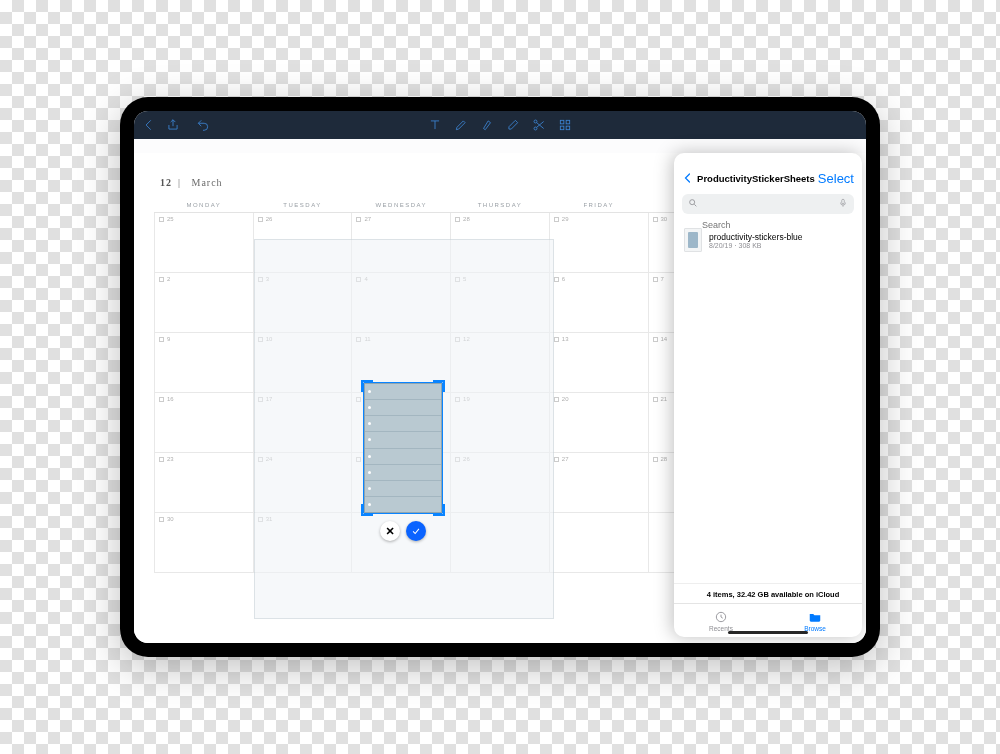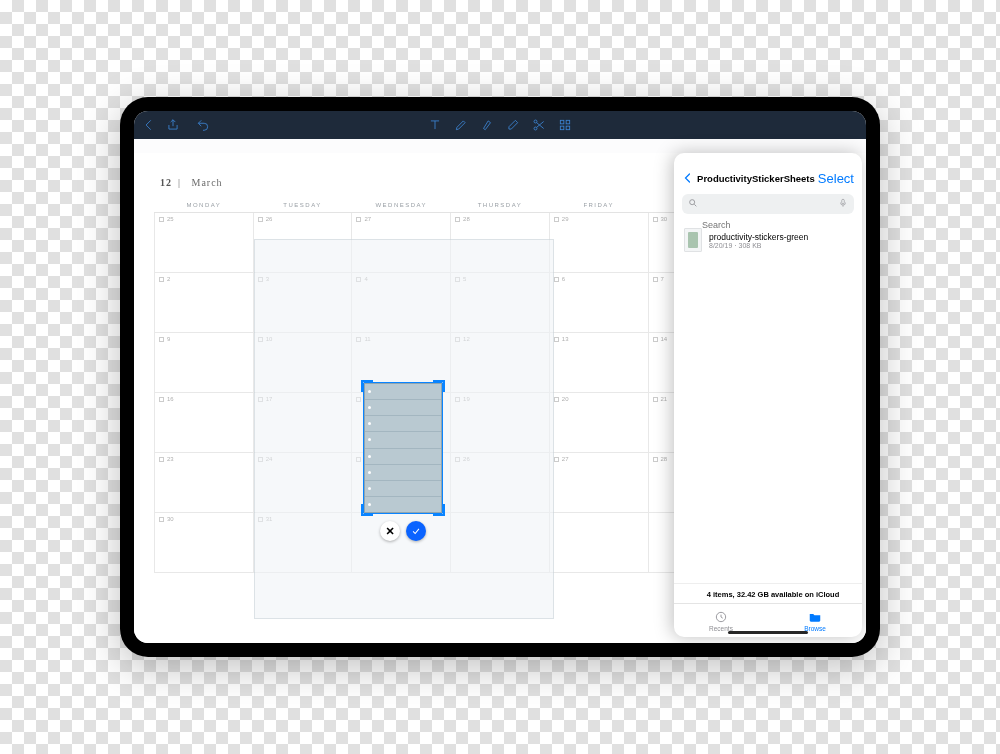"productivity-stickers-blue" div.file-row { html: none -> <div> <div> <div></div> </div> <div> <span>productivity-stickers-blue</span> <span>8/20/19 · 308 KB</span> </div> </div> }
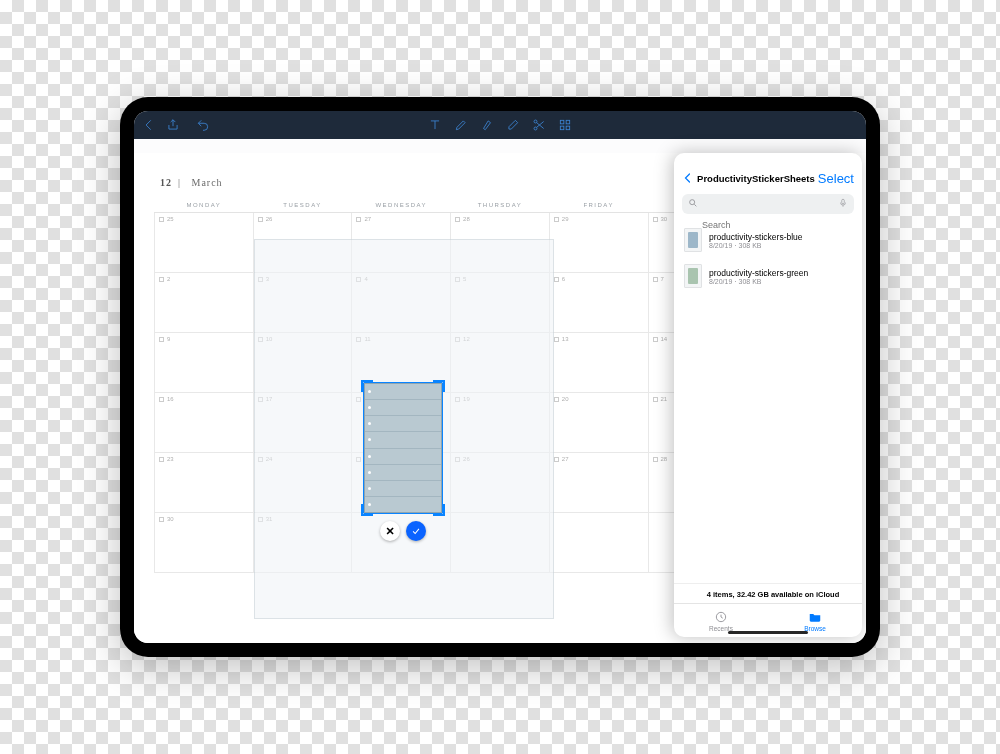"productivity-stickers-green" div.file-row { html: <div> <div> <div></div> </div> <div> <span>productivity-stickers-green</span> <span>8/20/19 · 308 KB</span> </div> </div> -> none }
